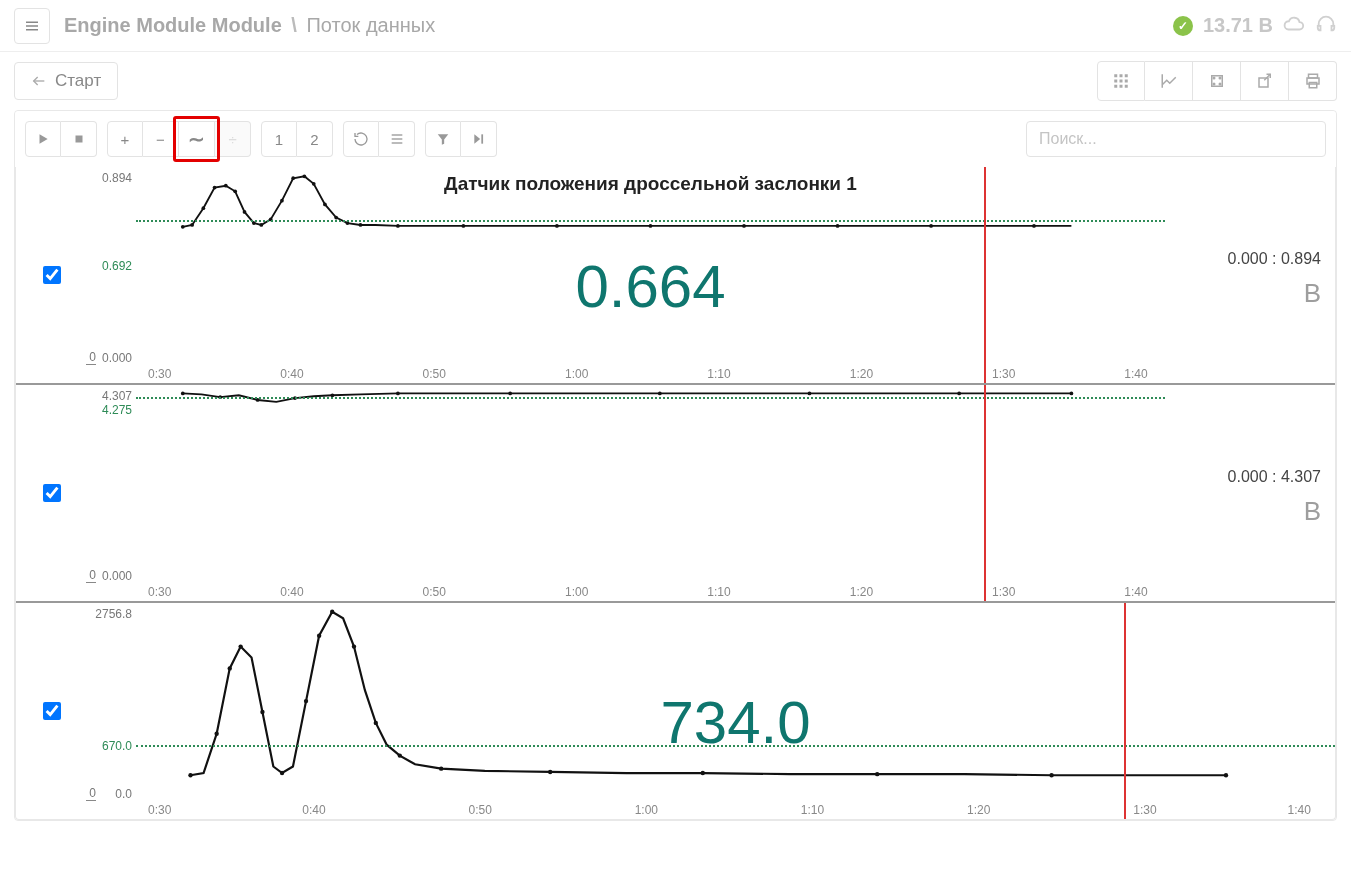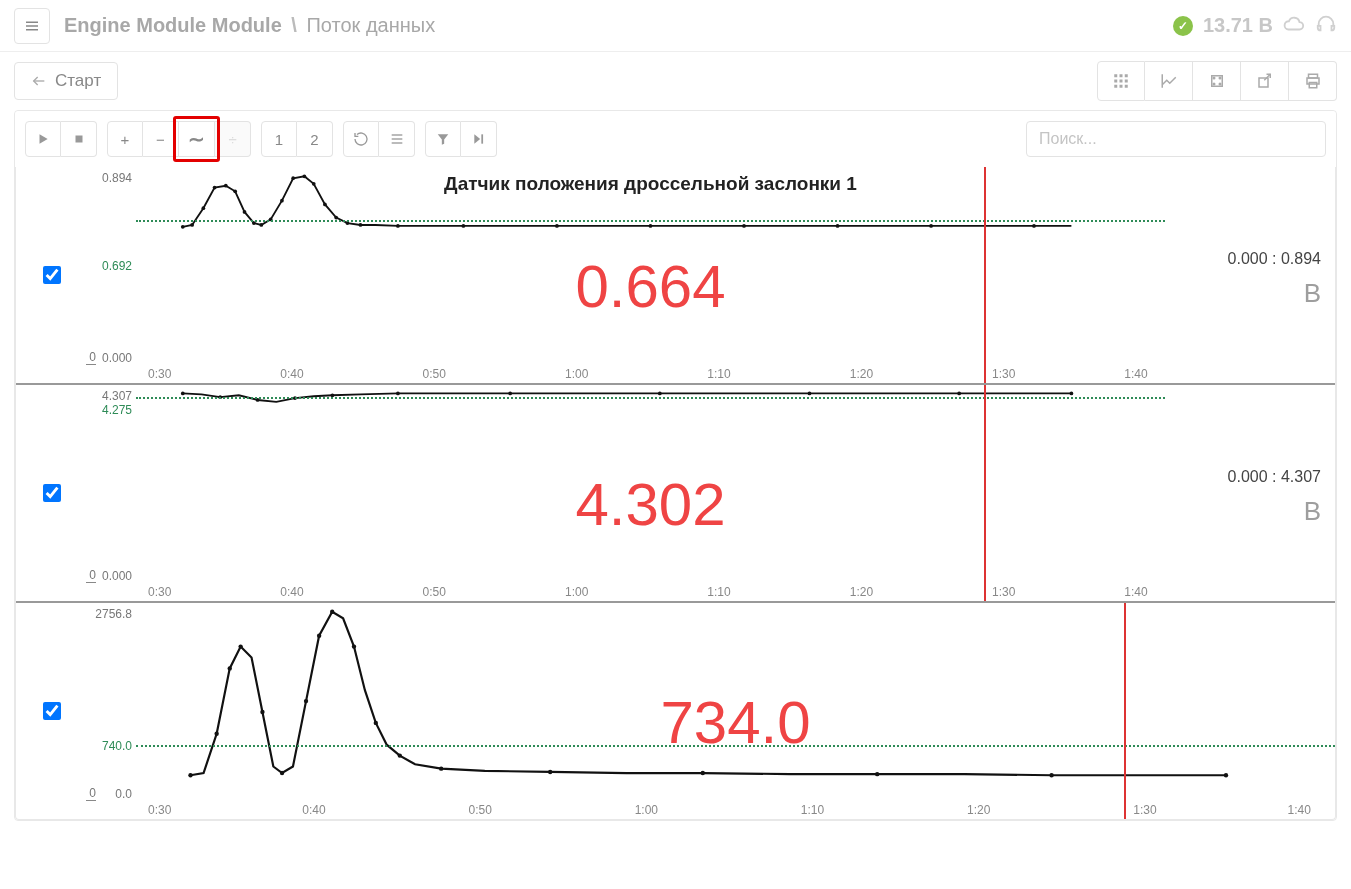"0.664" .plot-big { color: #ef4444 -> #0f766e }
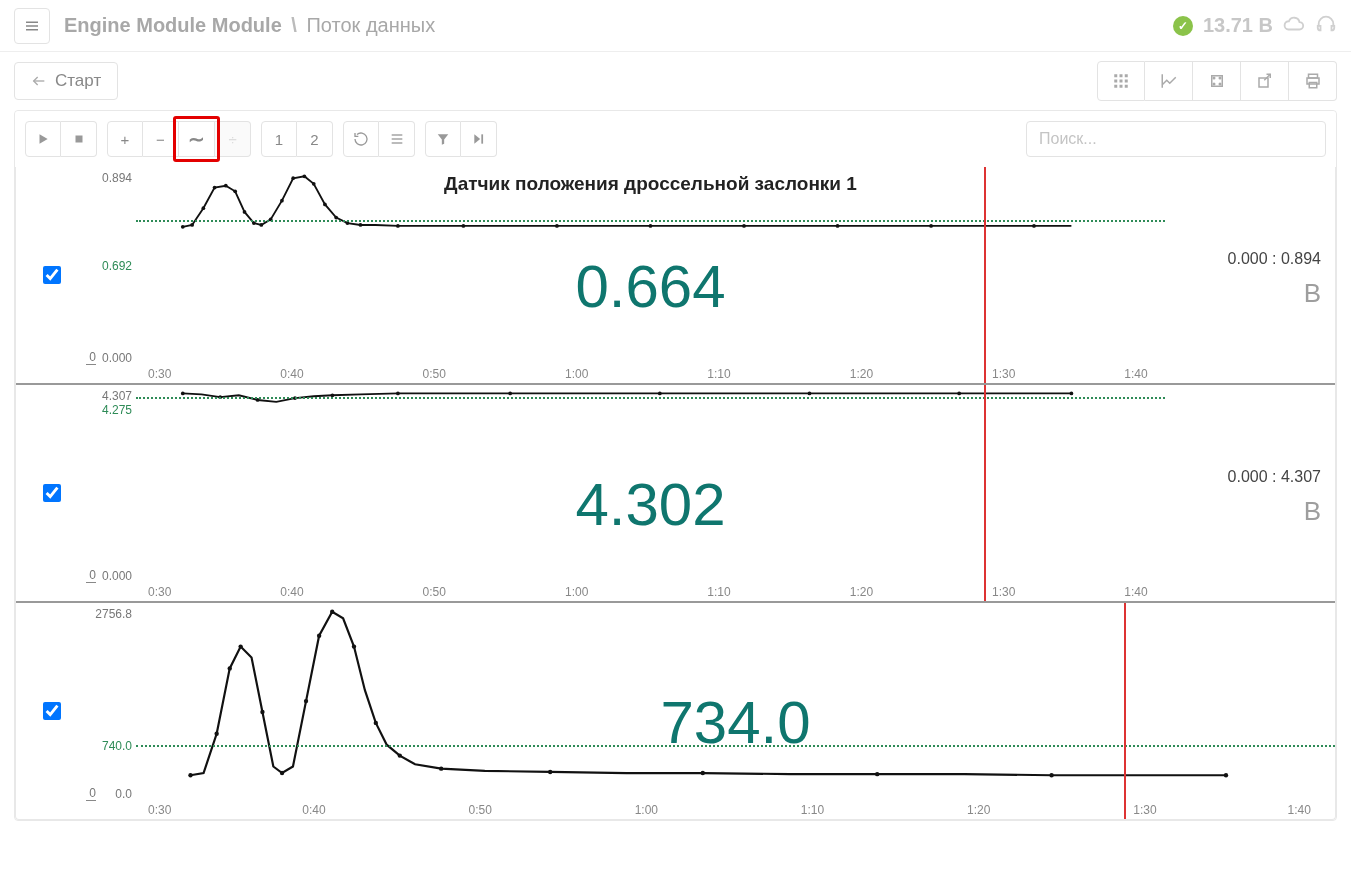"4.302" div.plot-big { html: <div>4.302</div> -> none }
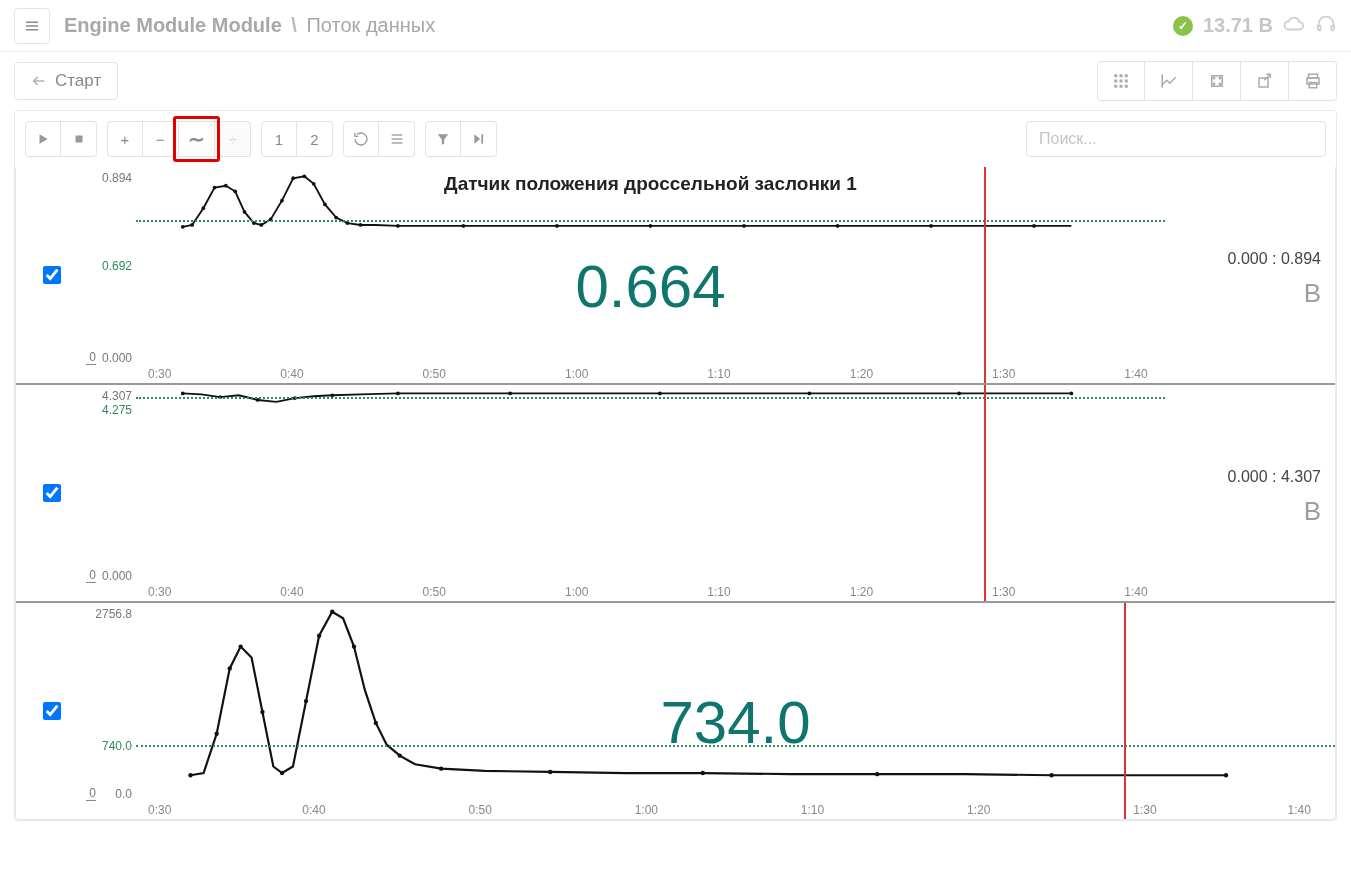"740.0" span.yref { text: 740.0 -> 670.0 }
